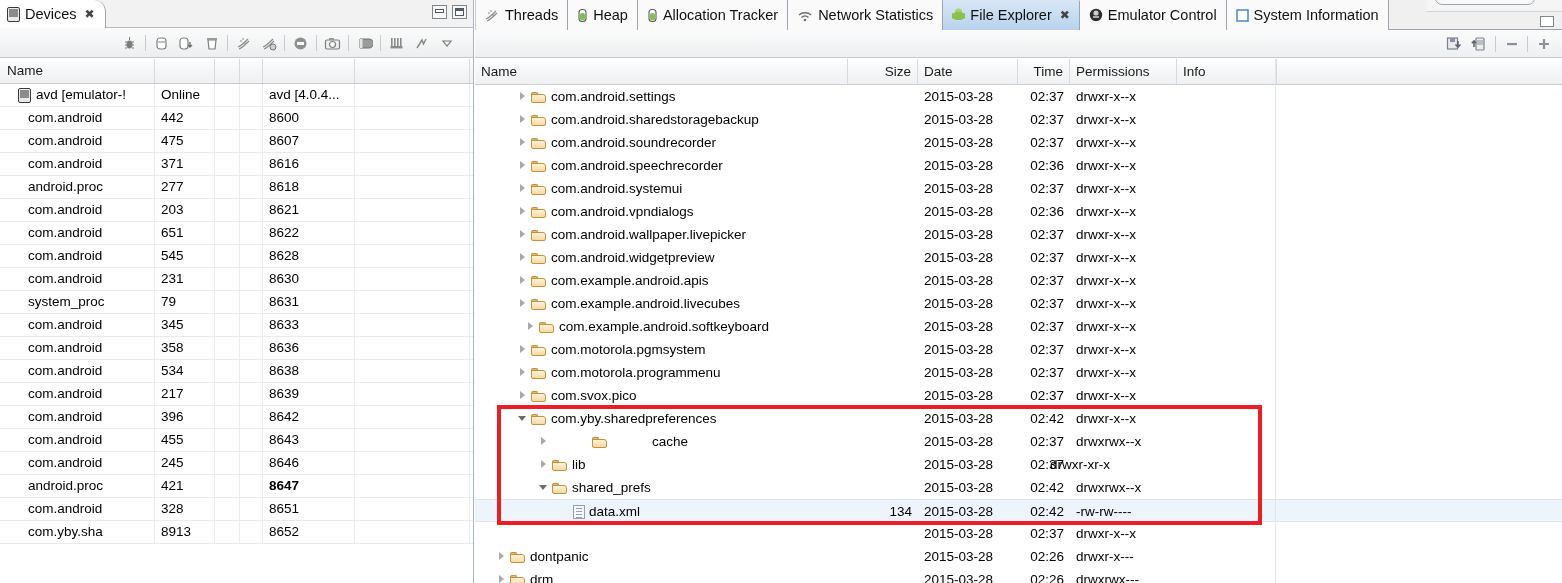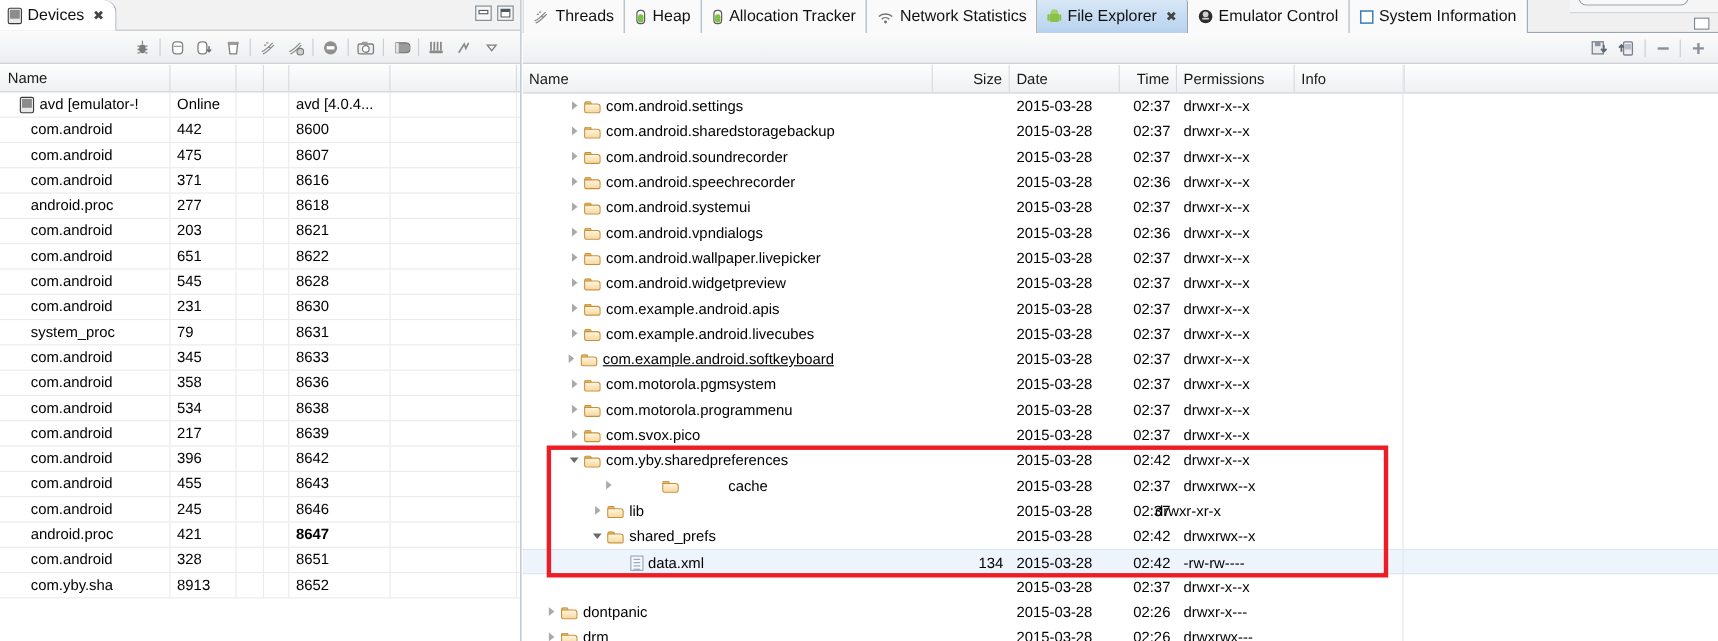"com.example.android.softkeyboard" div.fc { padding-left: 40px -> 51px; text-decoration: underline -> none }
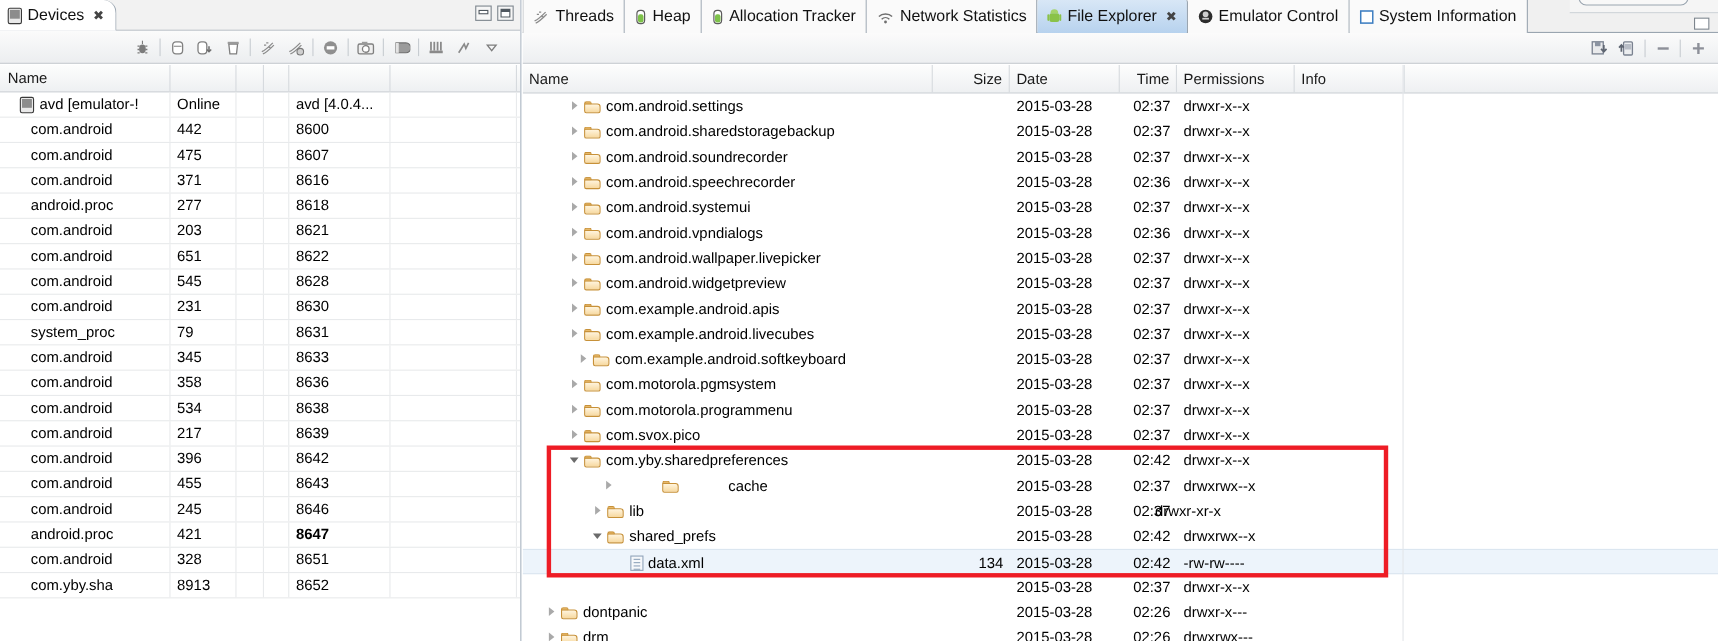"cache" div.fc { left: 14px -> 4px }
